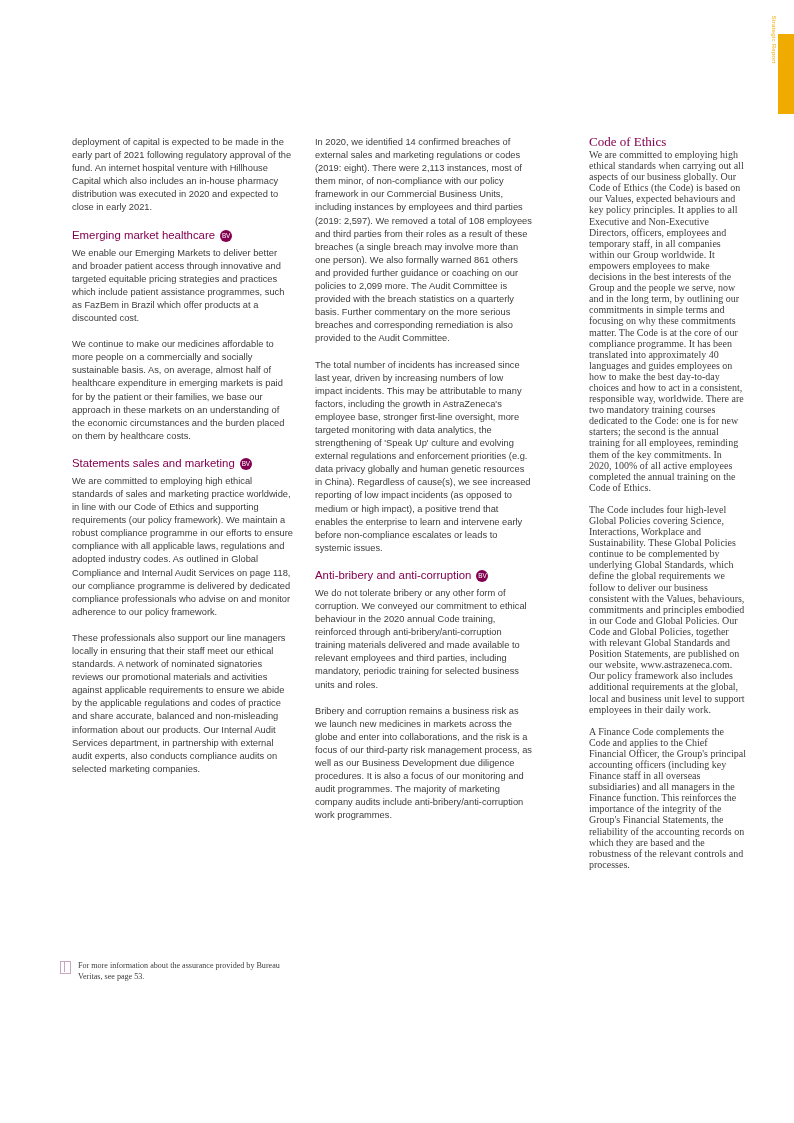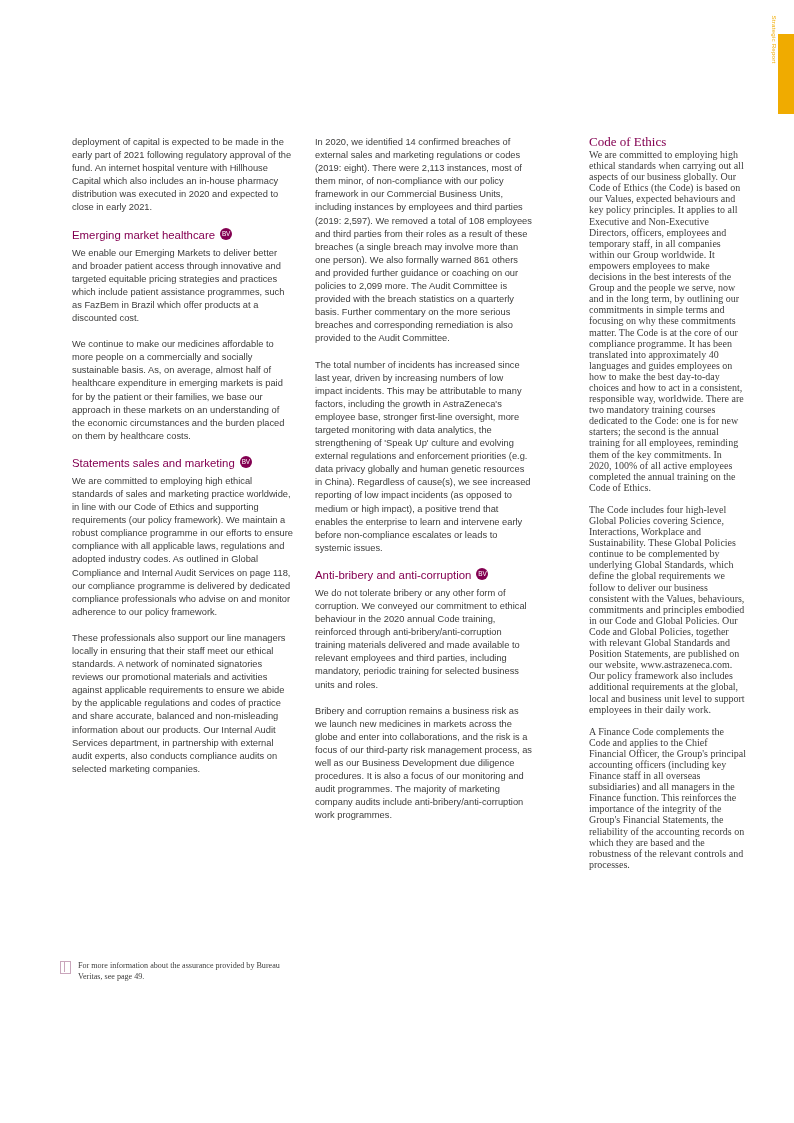"Emerging market healthcare" h2.sub { align-items: flex-start -> flex-end }
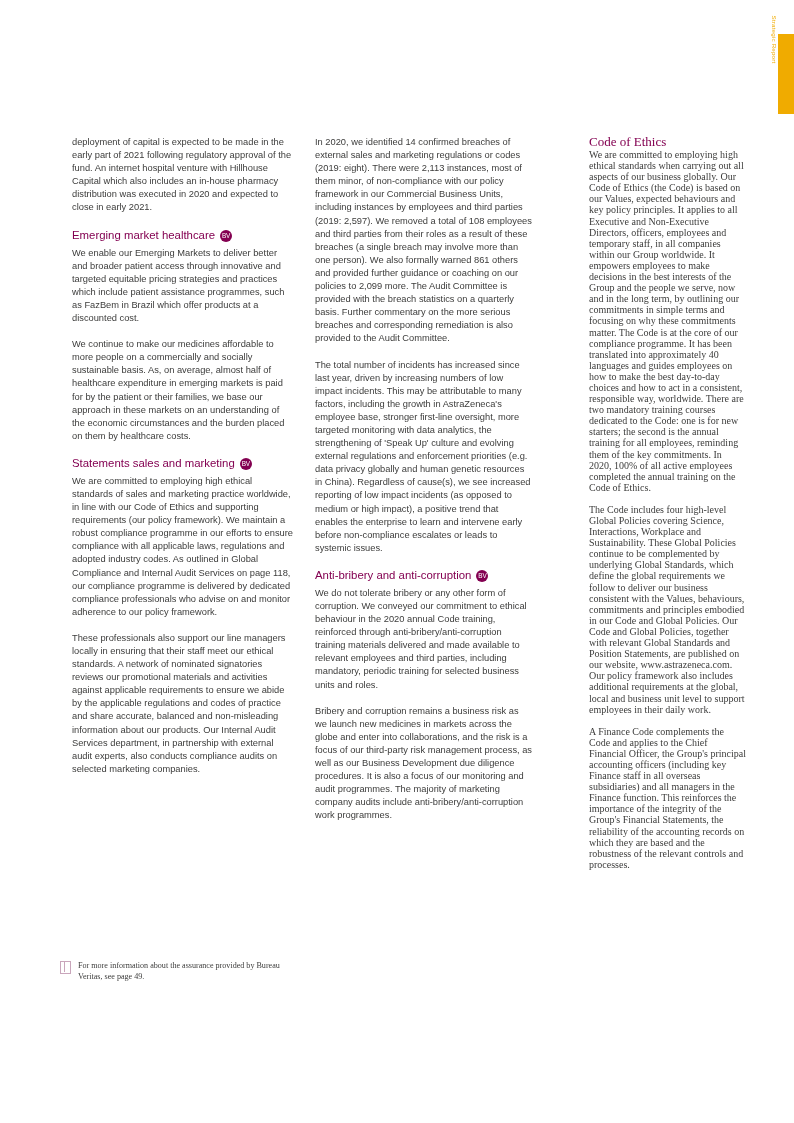"For more information about the" span.footnote-text { text: 49 -> 53 }
